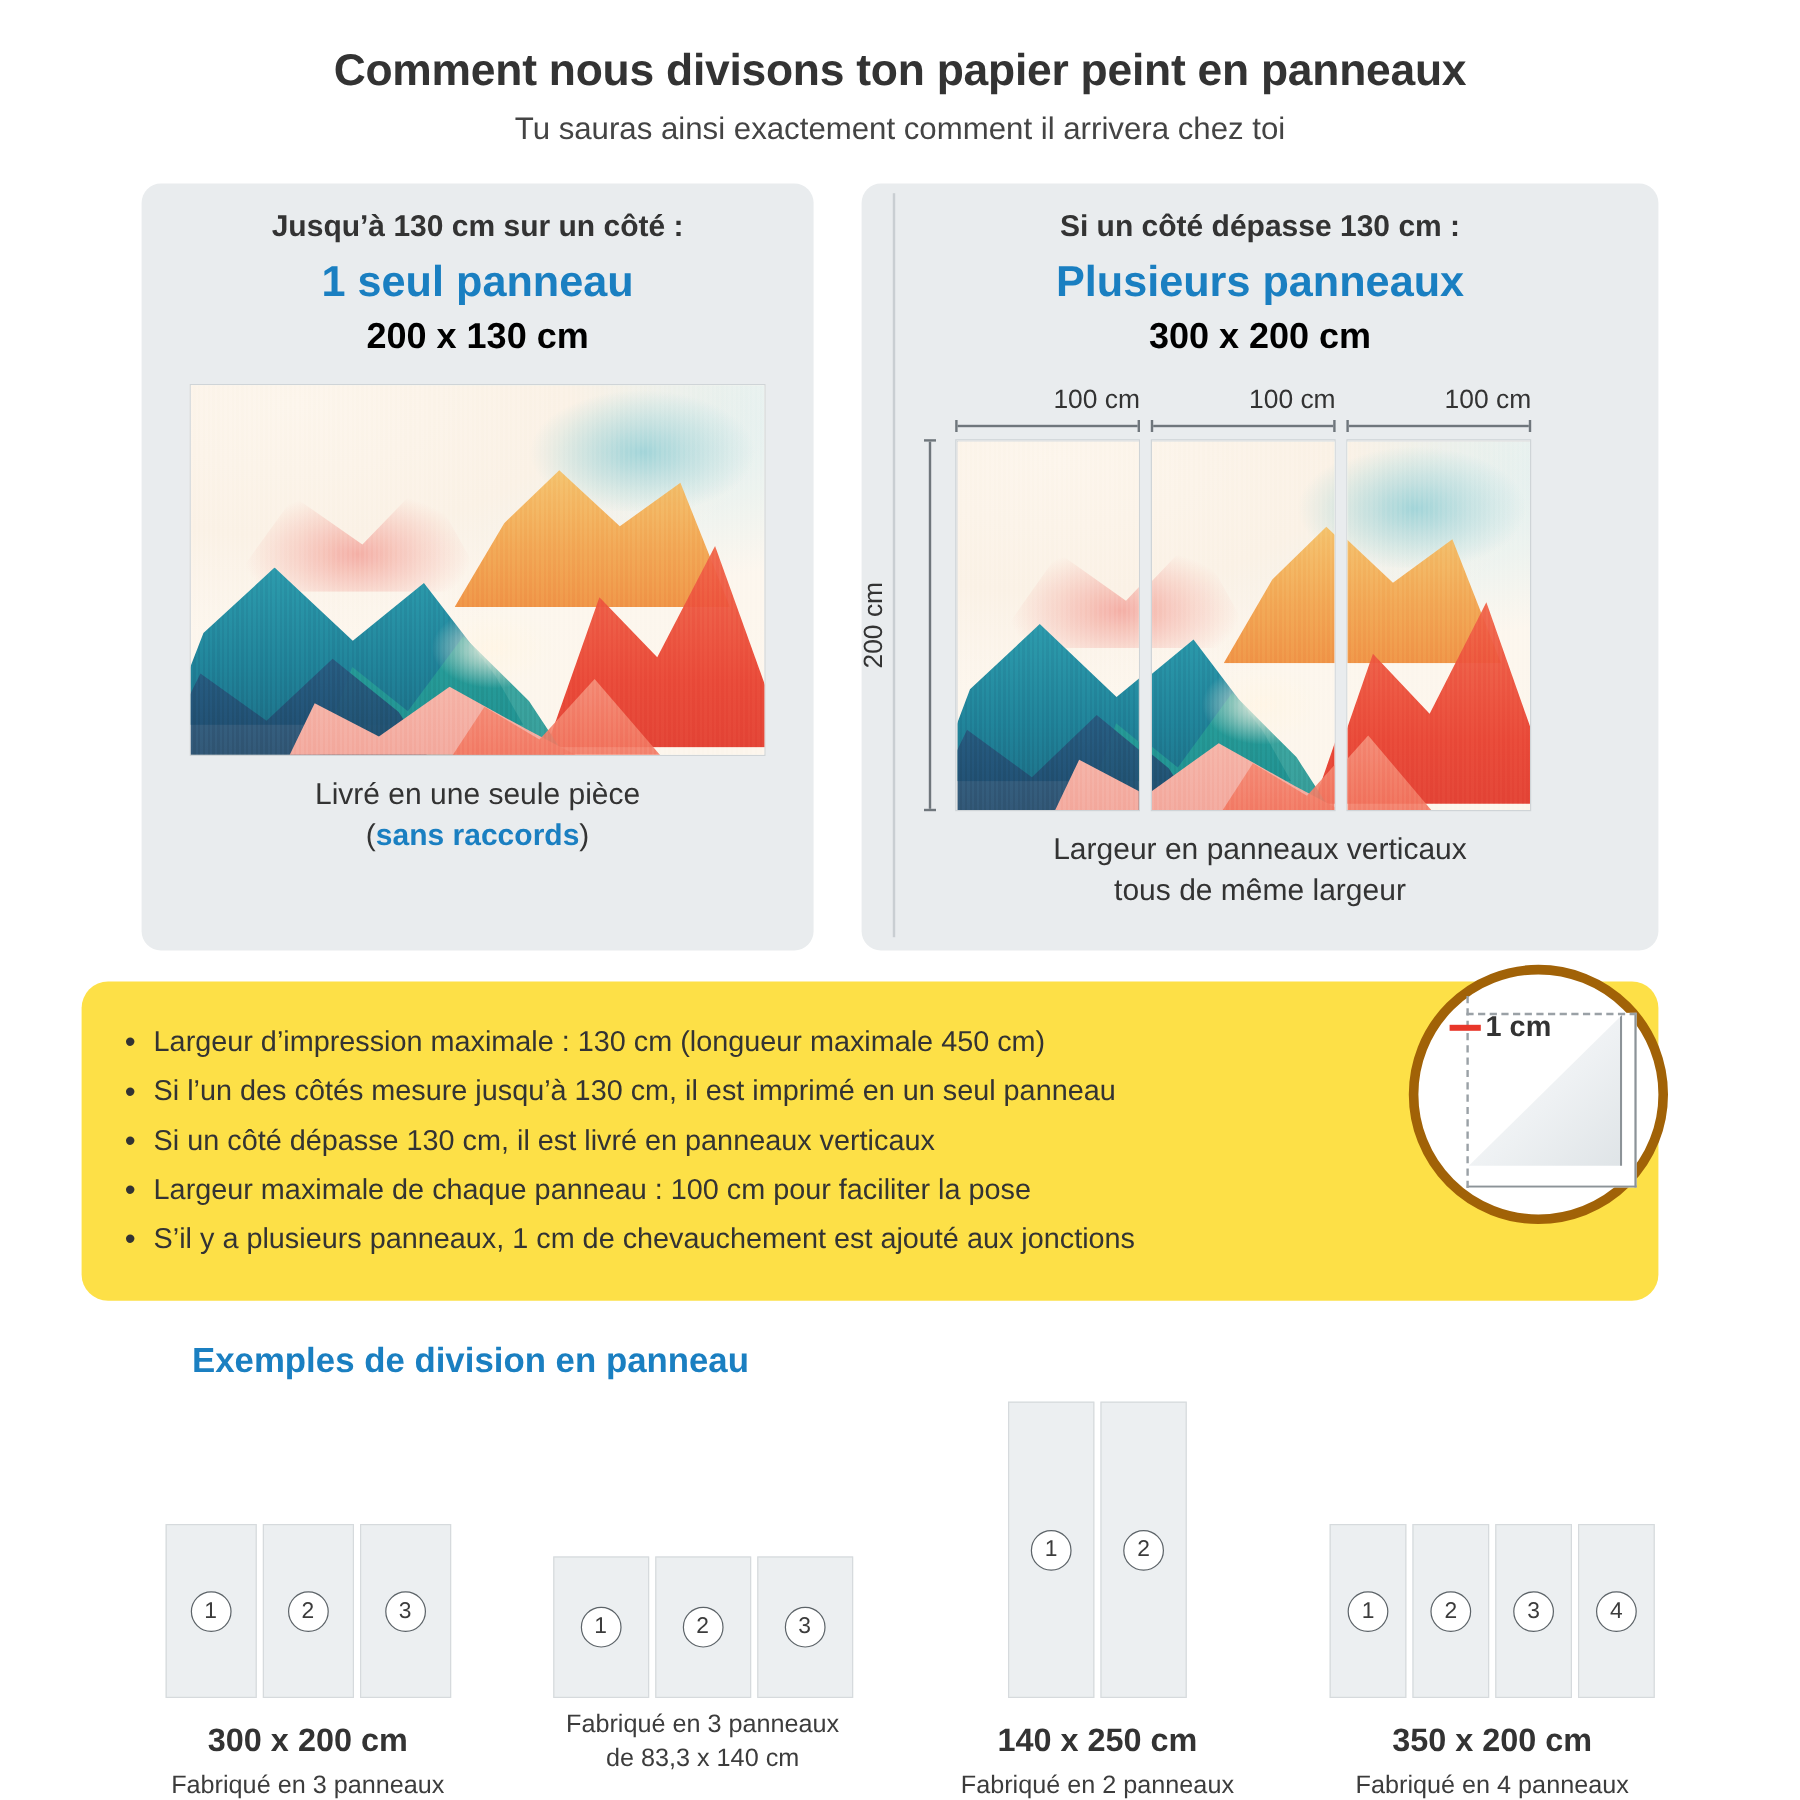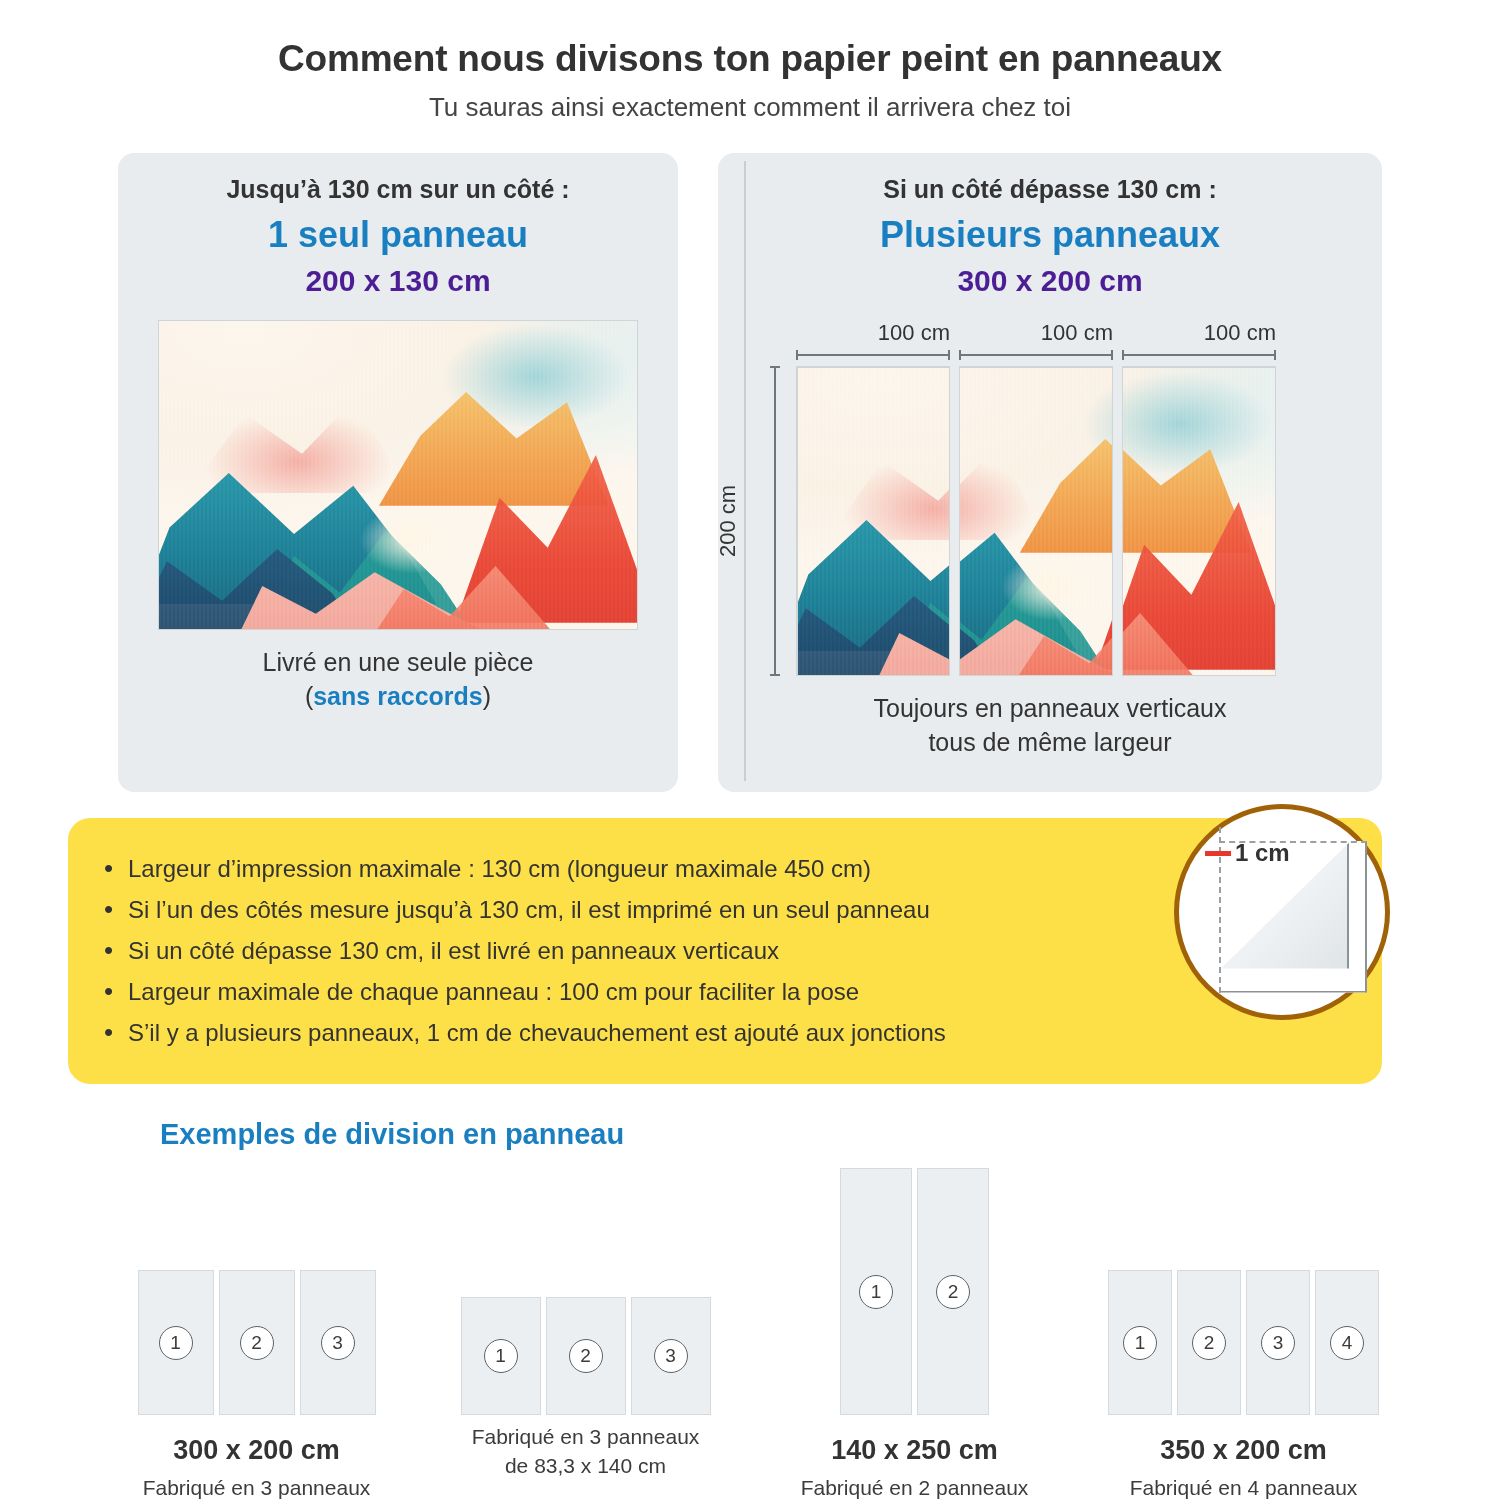"200 x 130 cm" .card-dims { color: #4c1d95 -> #000000 }
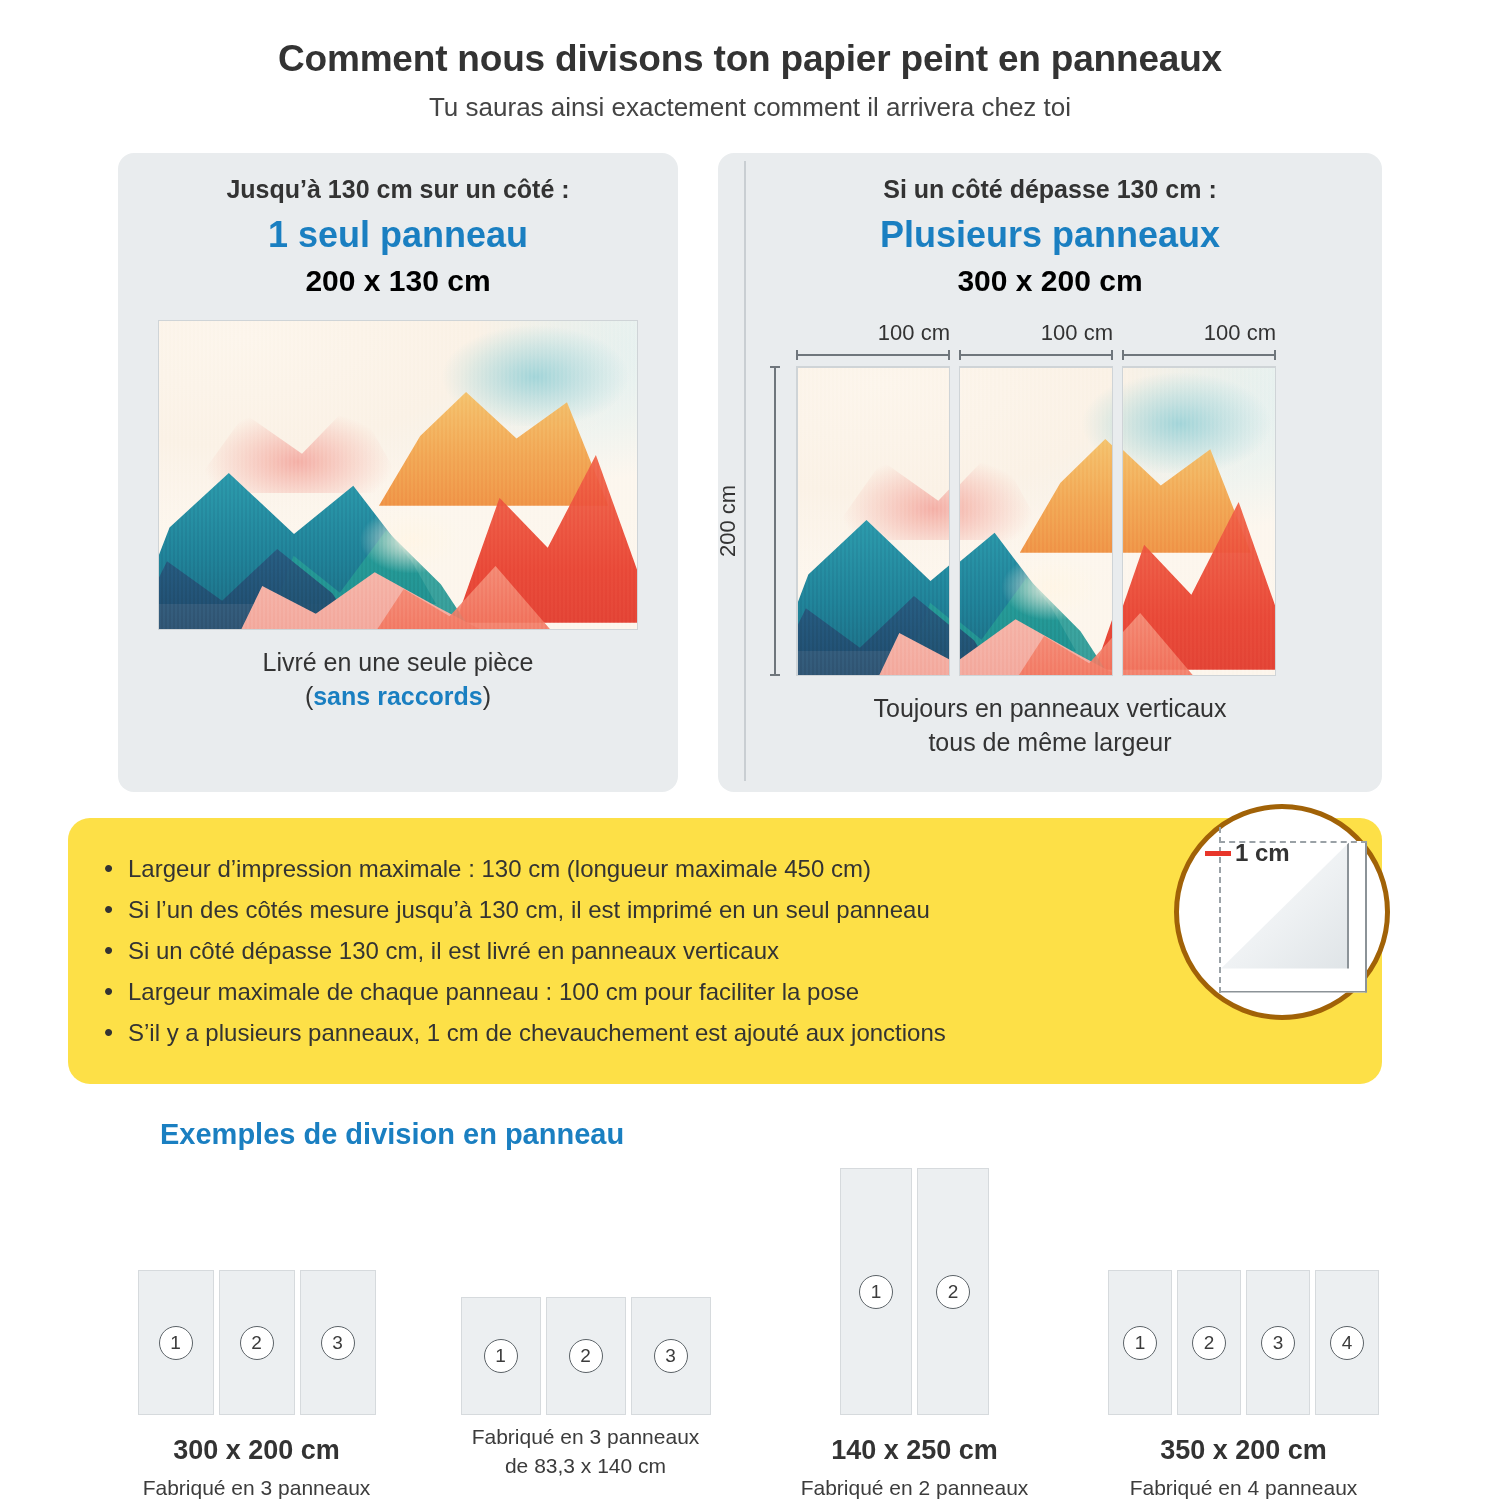"Toujours en panneaux verticaux" div { text: Toujours -> Largeur }
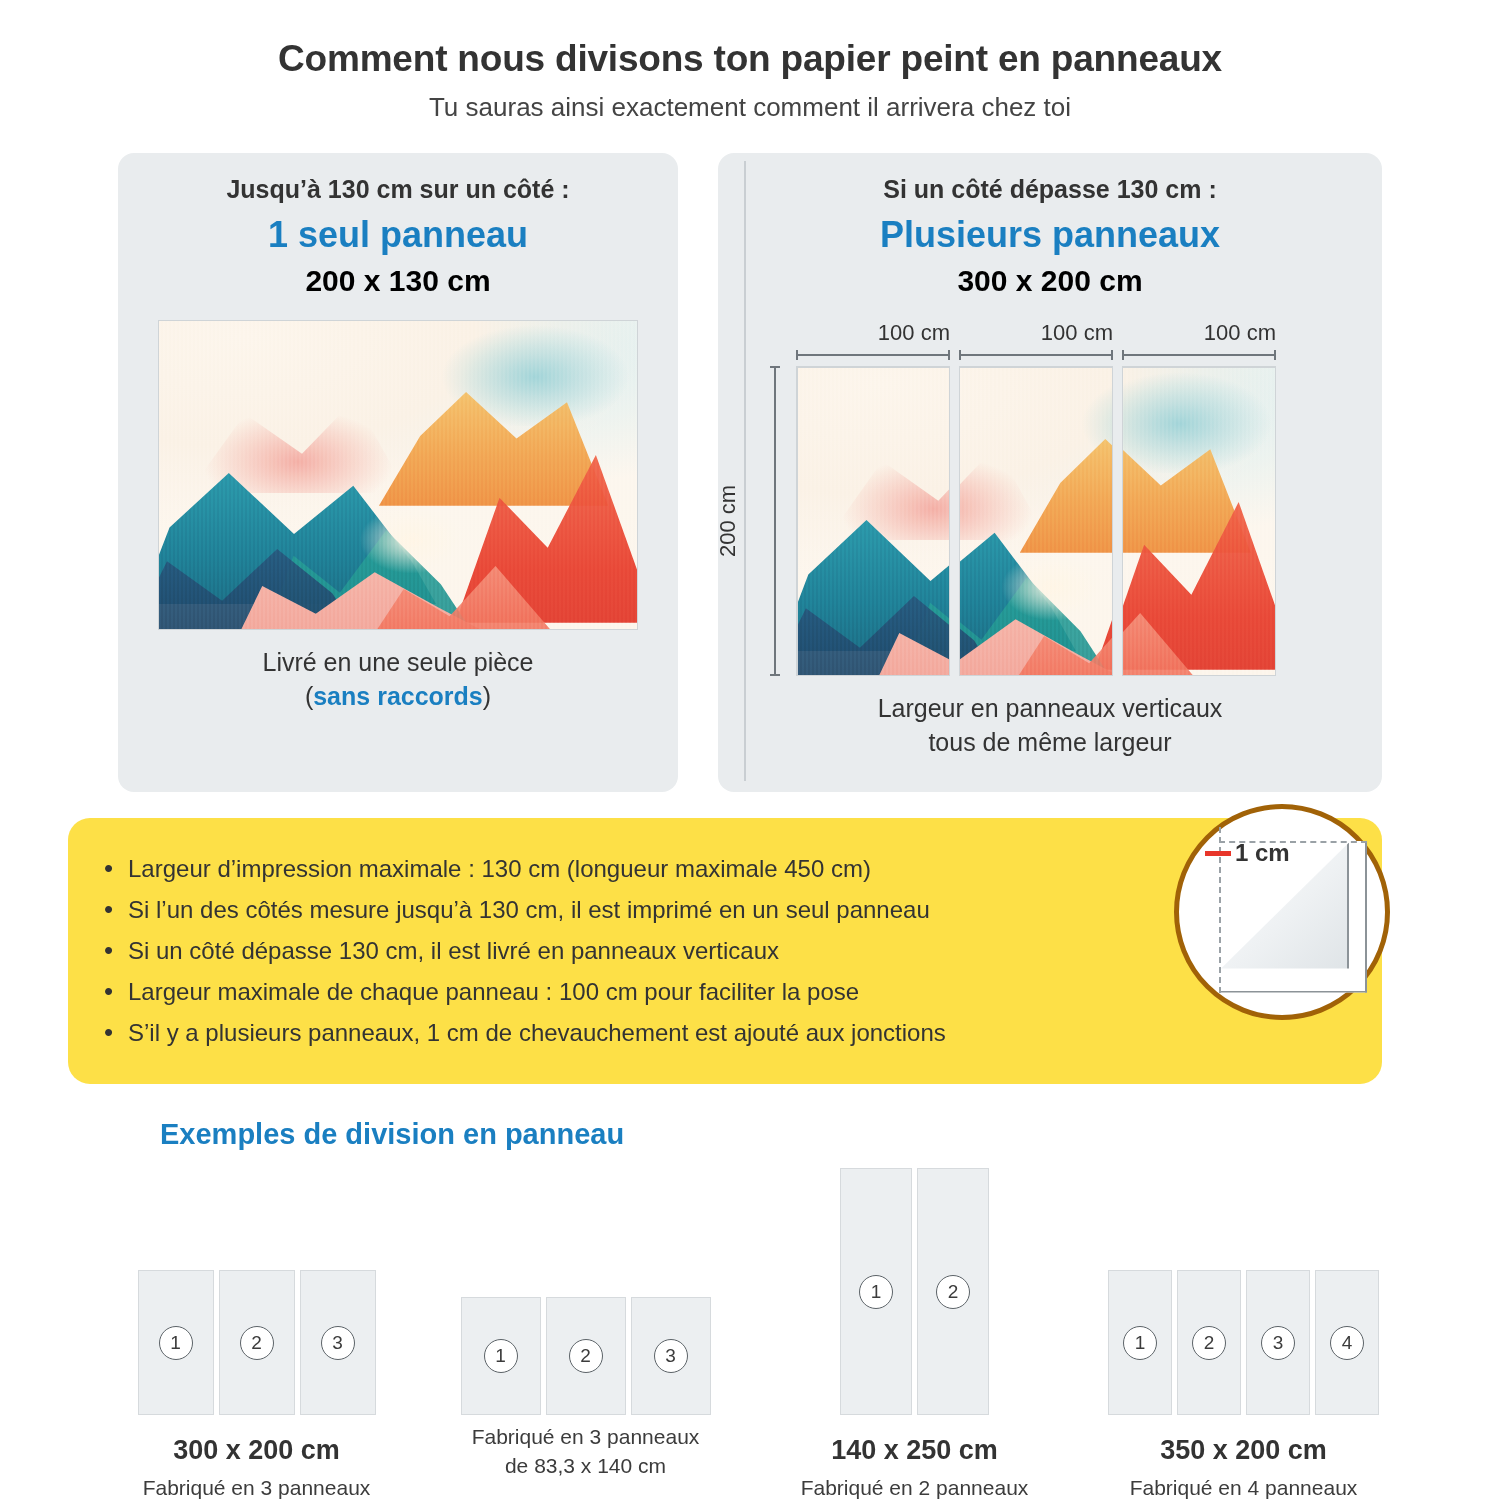"1 cm" .circle-diagram { border: 5px solid #a16207 -> 8px solid #a16207 }
